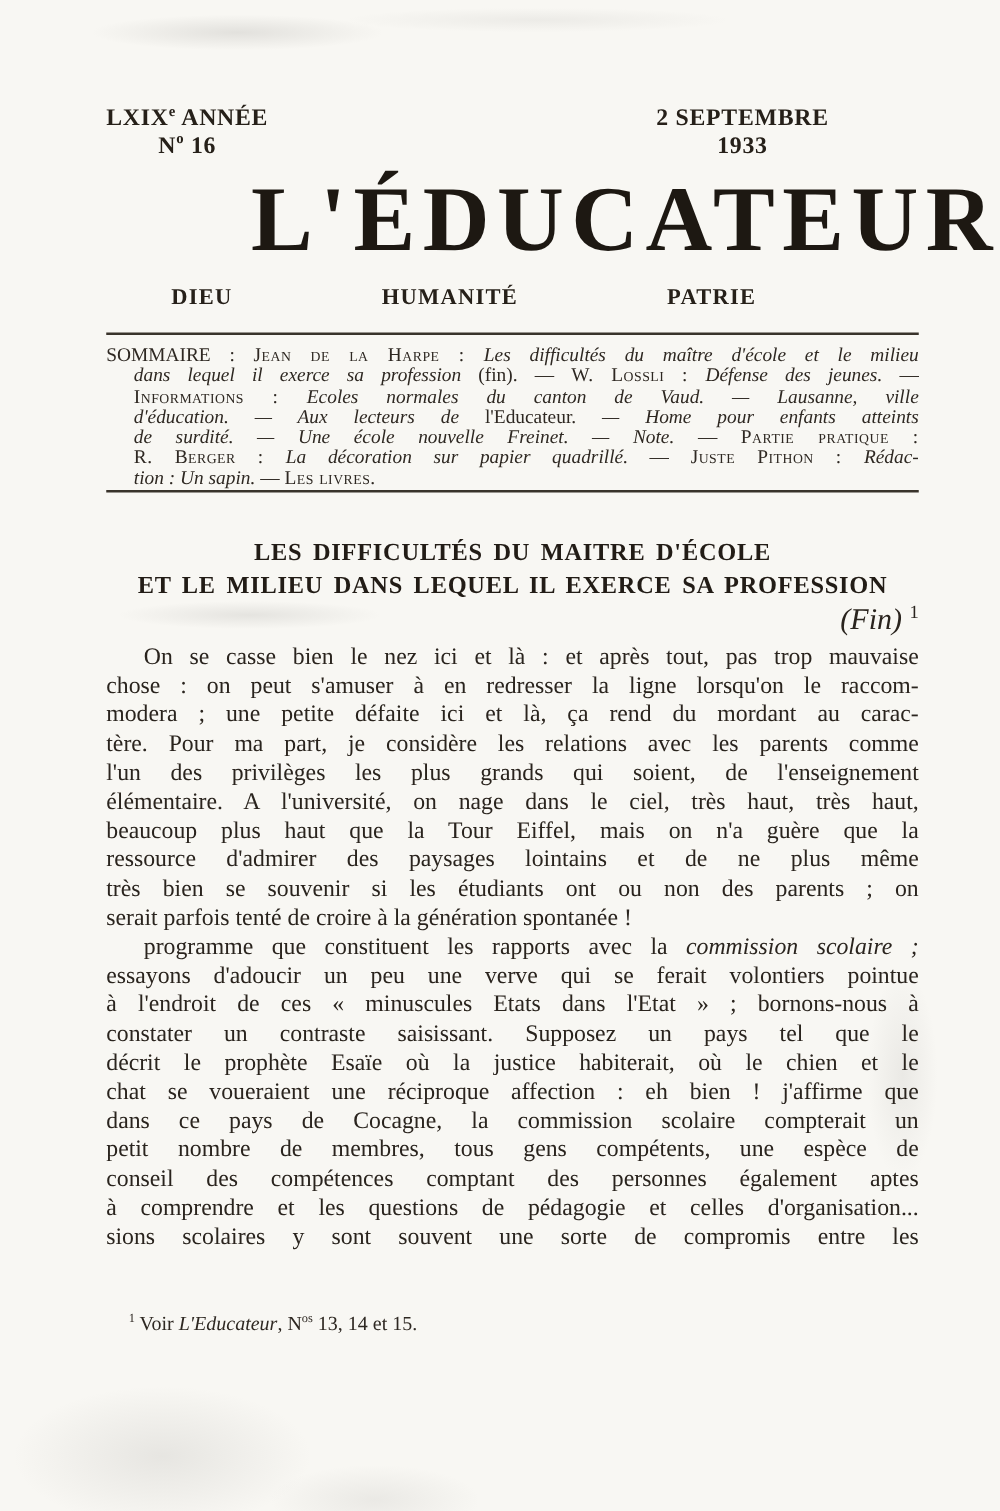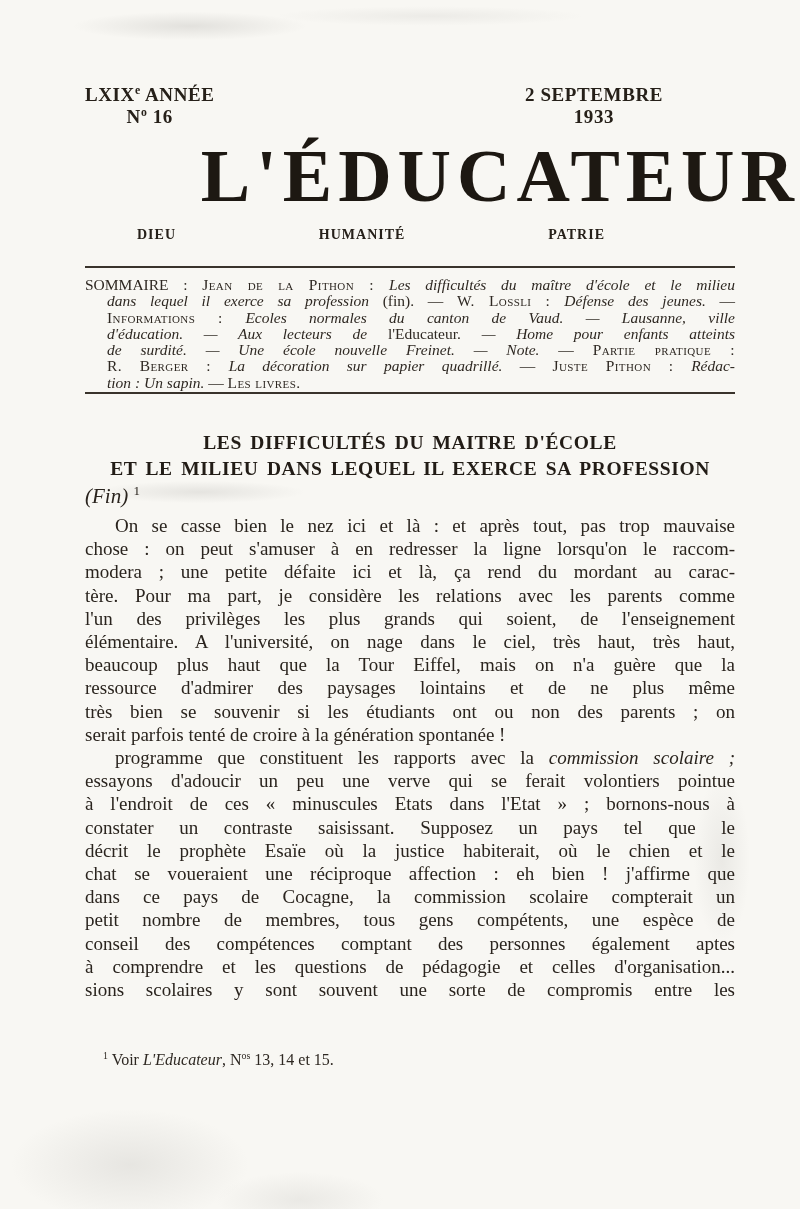"DIEU" .motto { font-size: 14px -> 18px }
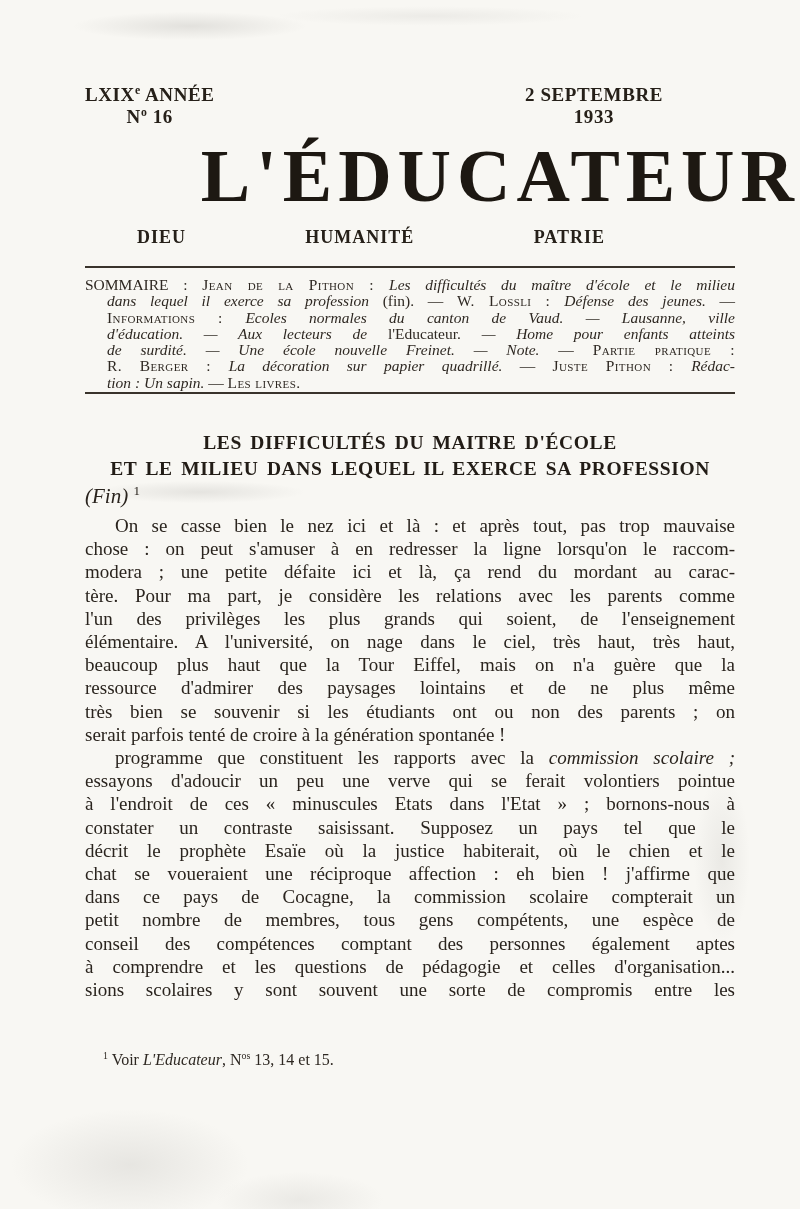"Jean de la Pithon :" span.seg-sc { text: Pithon -> Harpe }
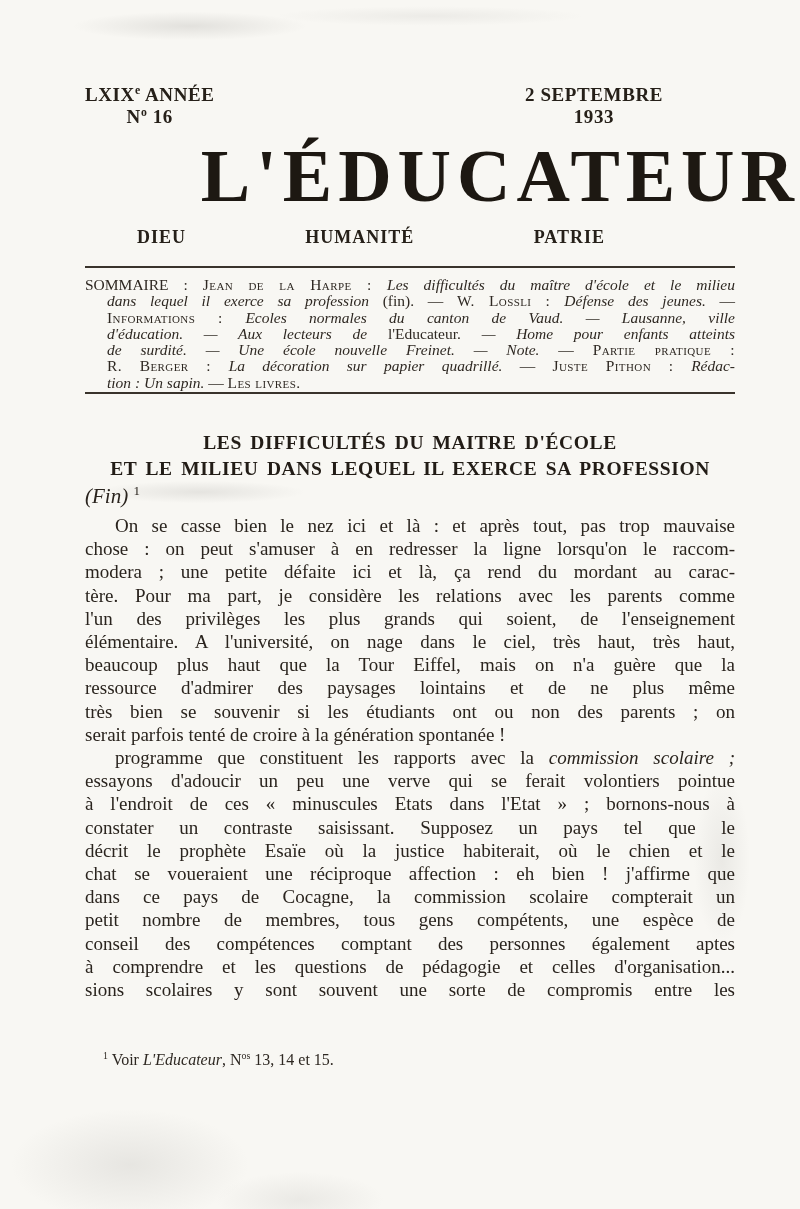"(Fin) 1" .subtitle { font-size: 21px -> 24px; text-align: left -> right }
